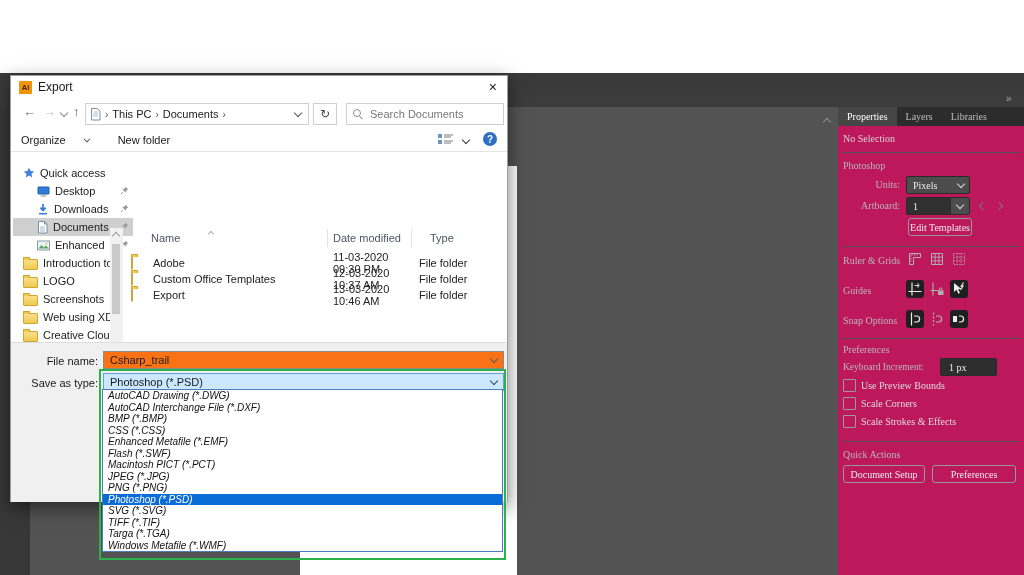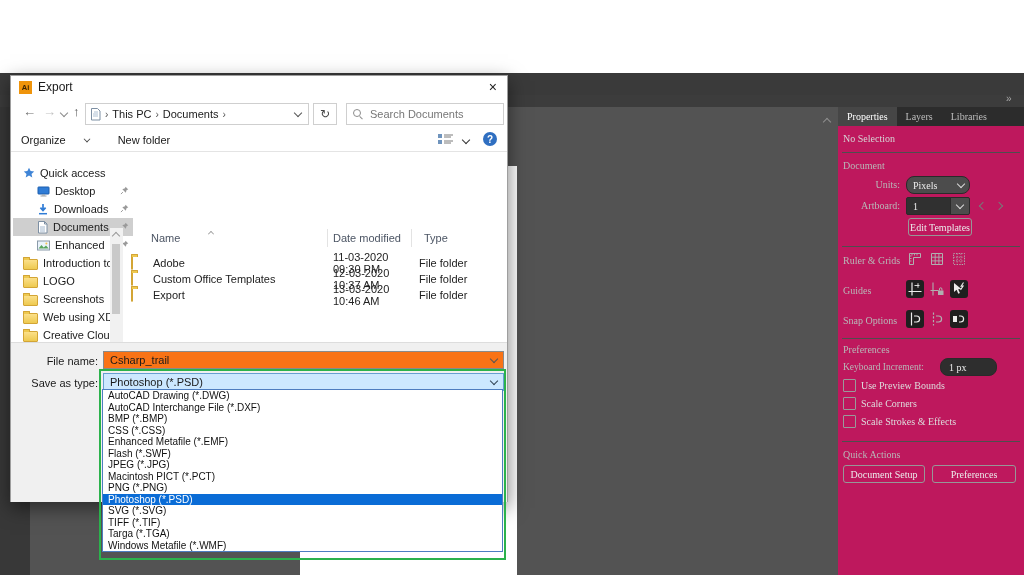"Document" div.plabel { text: Document -> Photoshop }
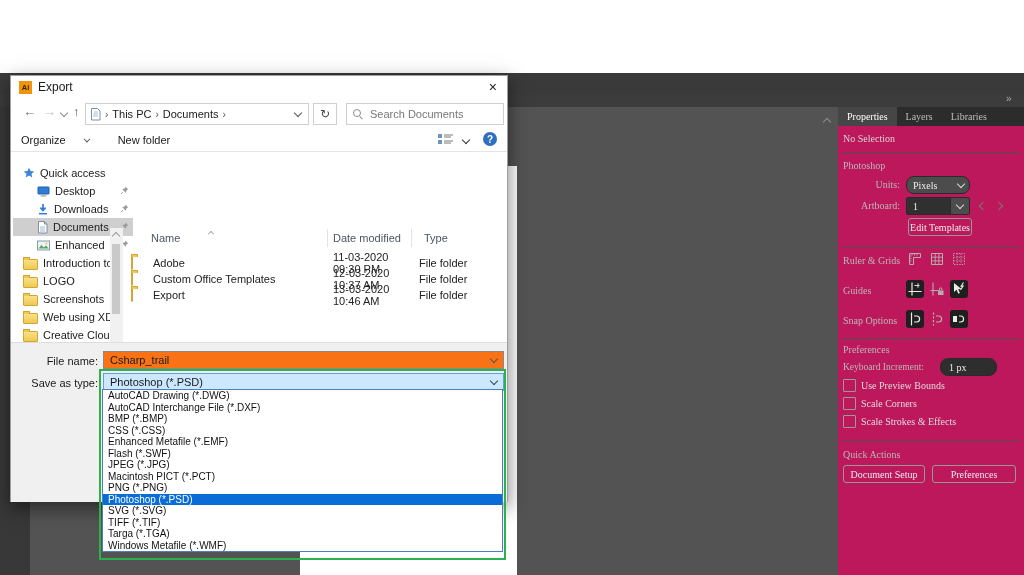"Pixels" .pcombo { border-radius: 8px -> 2px }
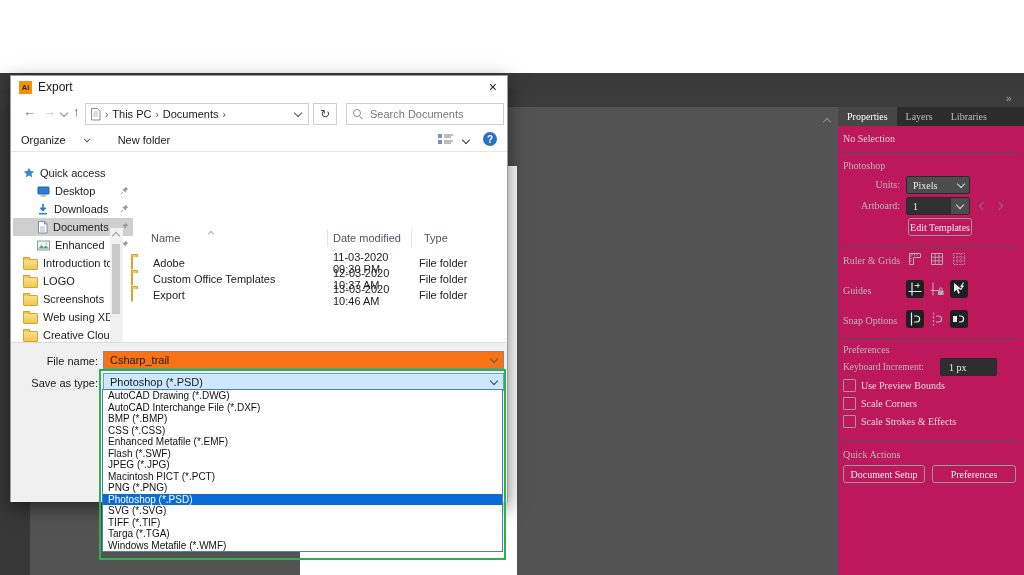"Type" span { margin-left: none -> 17px; padding-left: 13px -> 2px }
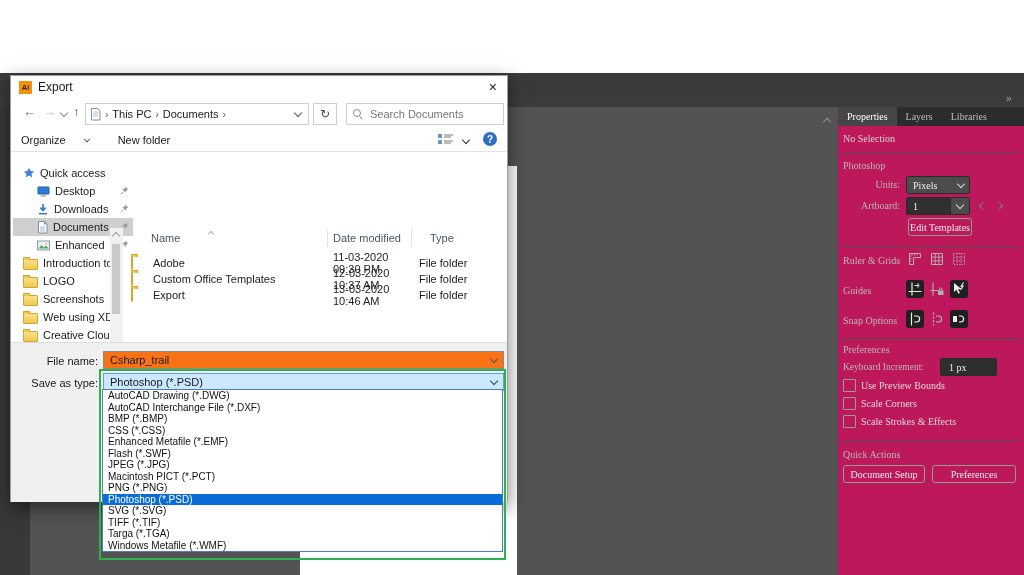"AutoCAD Drawing (*.DWG)" .fopt { font-style: none -> italic }
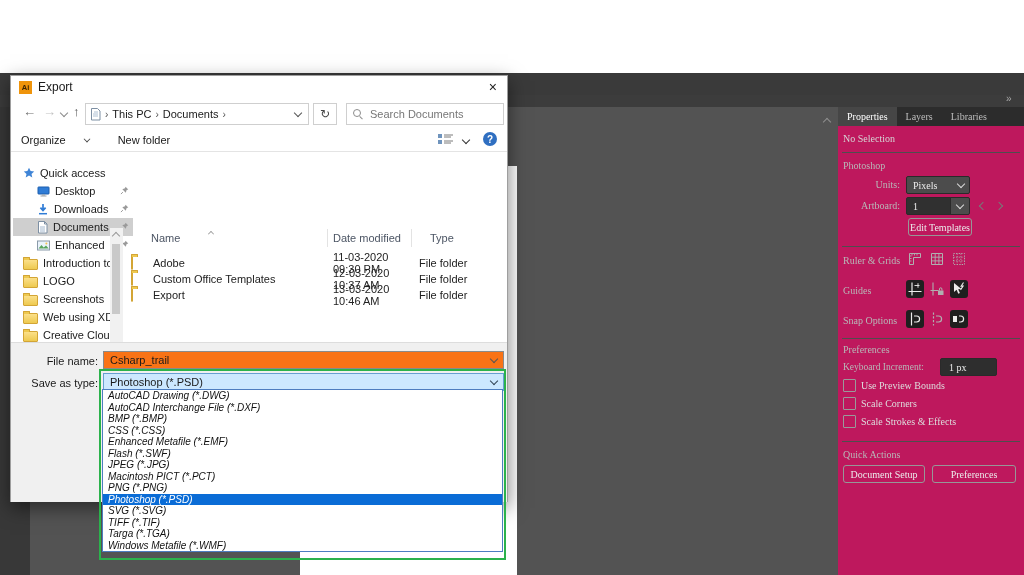"JPEG (*.JPG)" div.fopt { order: before "Macintosh PICT (*.PCT)" -> after "Macintosh PICT (*.PCT)" }
